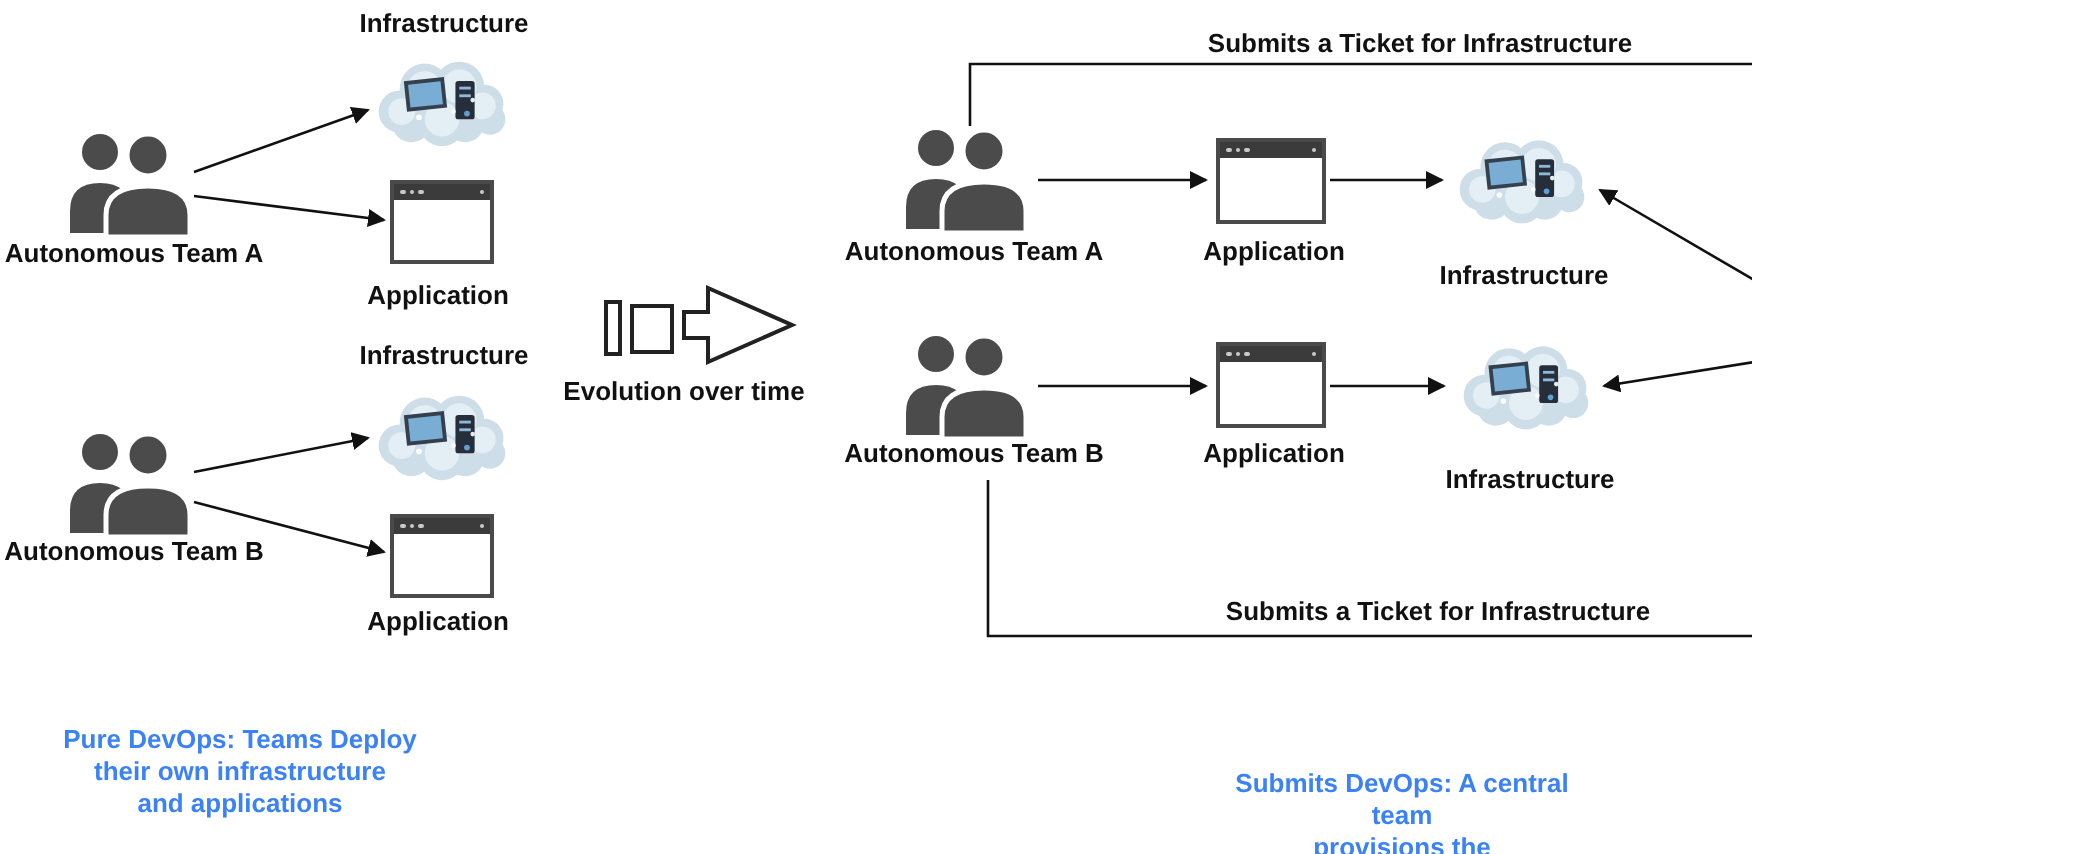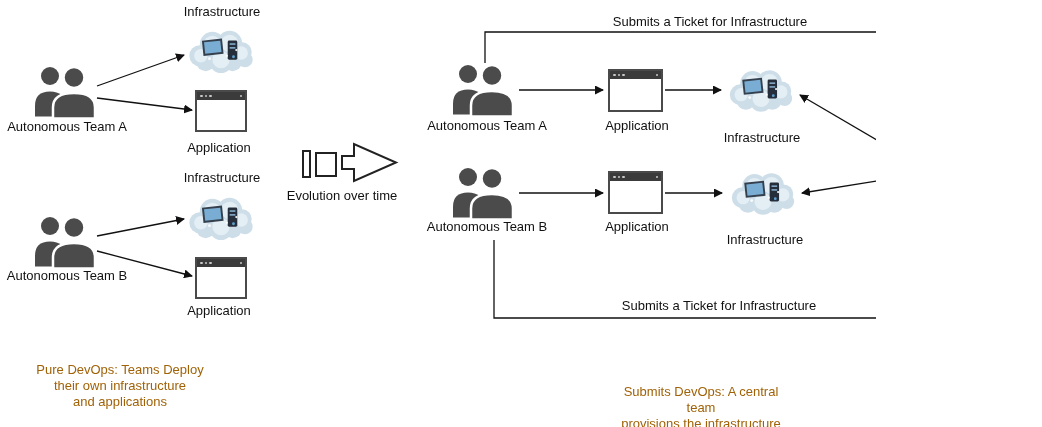"Infrastructure" #stage { font-weight: none -> bold }
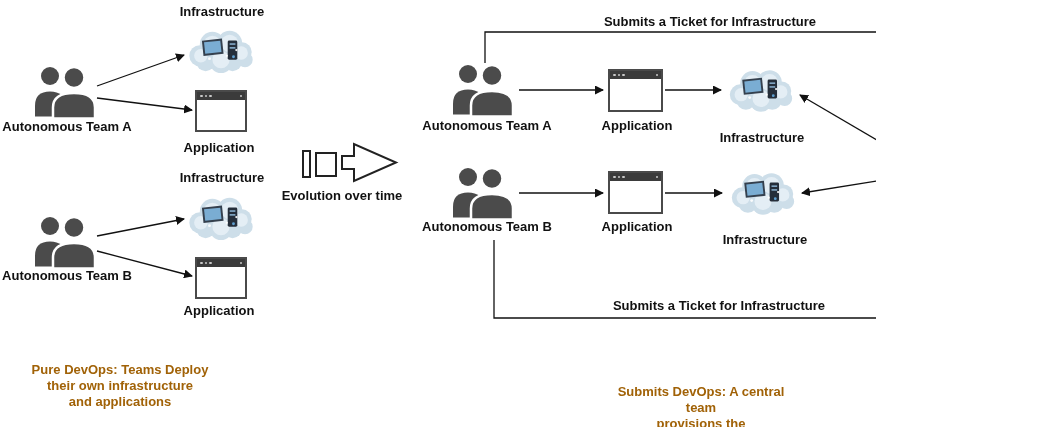"Pure DevOps: Teams Deploy" .cap { color: #a16207 -> #3b82f6 }
